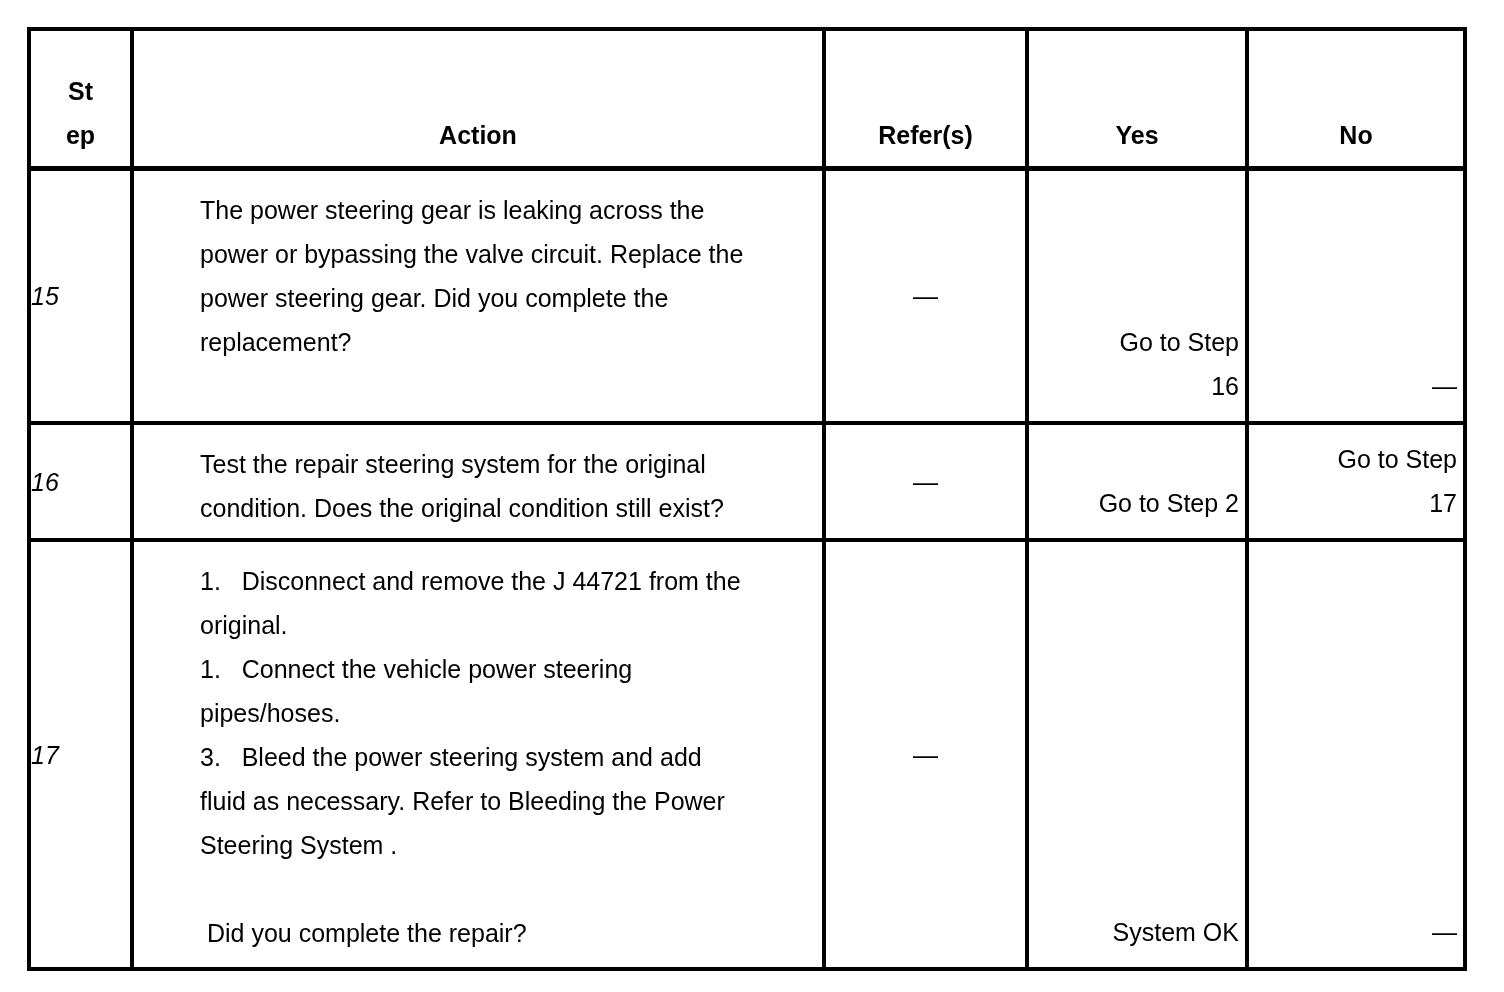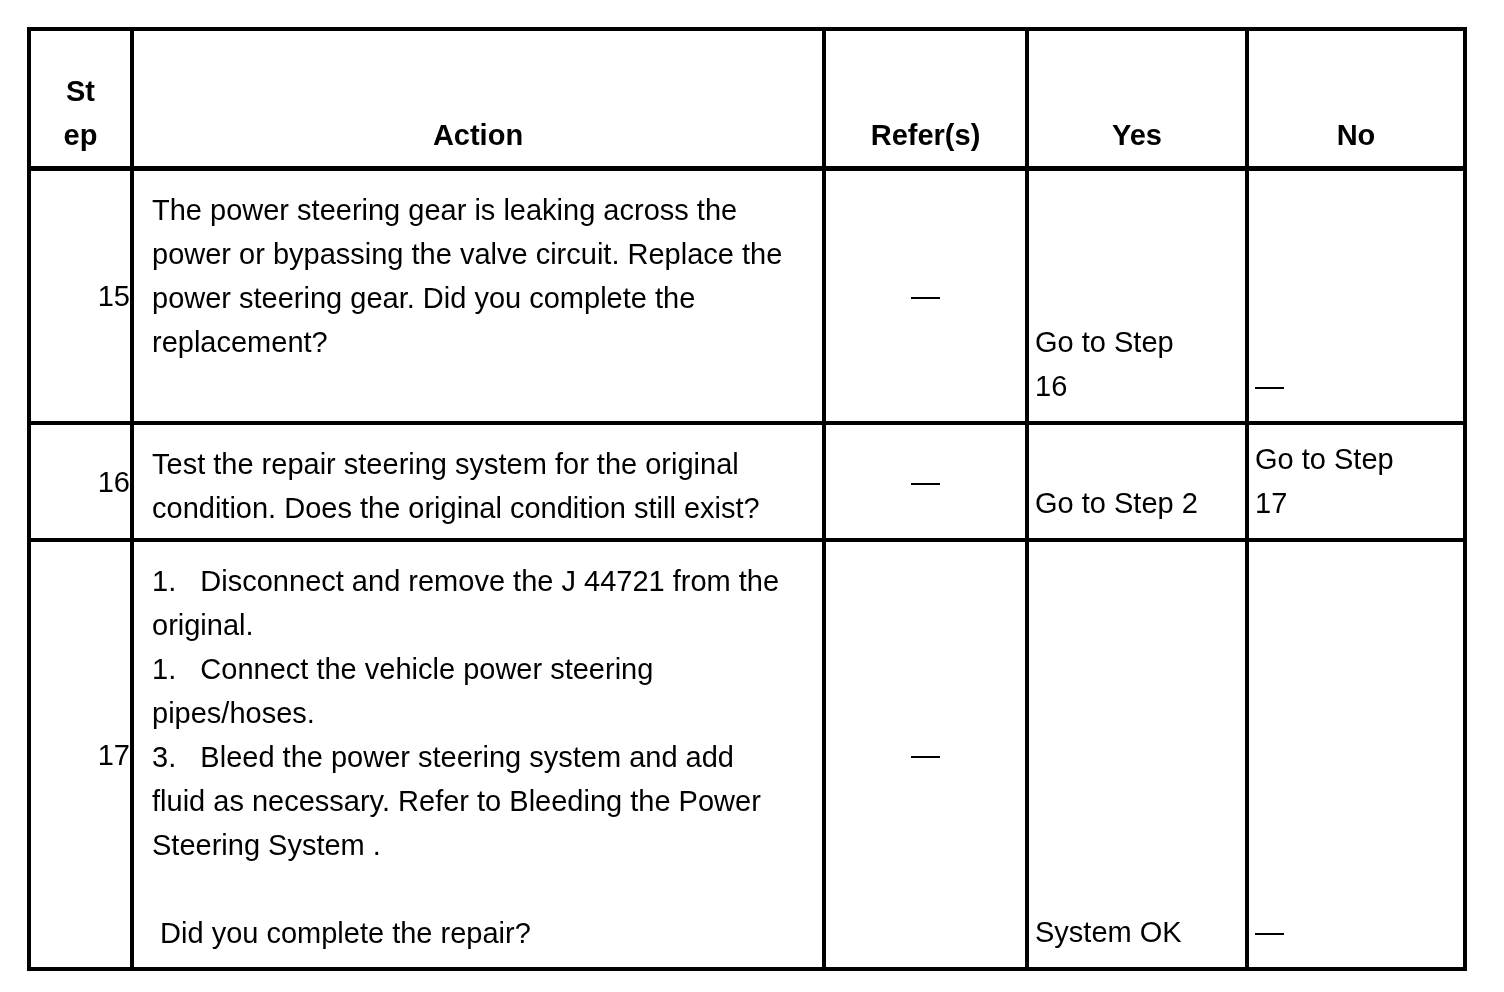"St" table.diag th, table.diag td { font-size: 29px -> 25px }
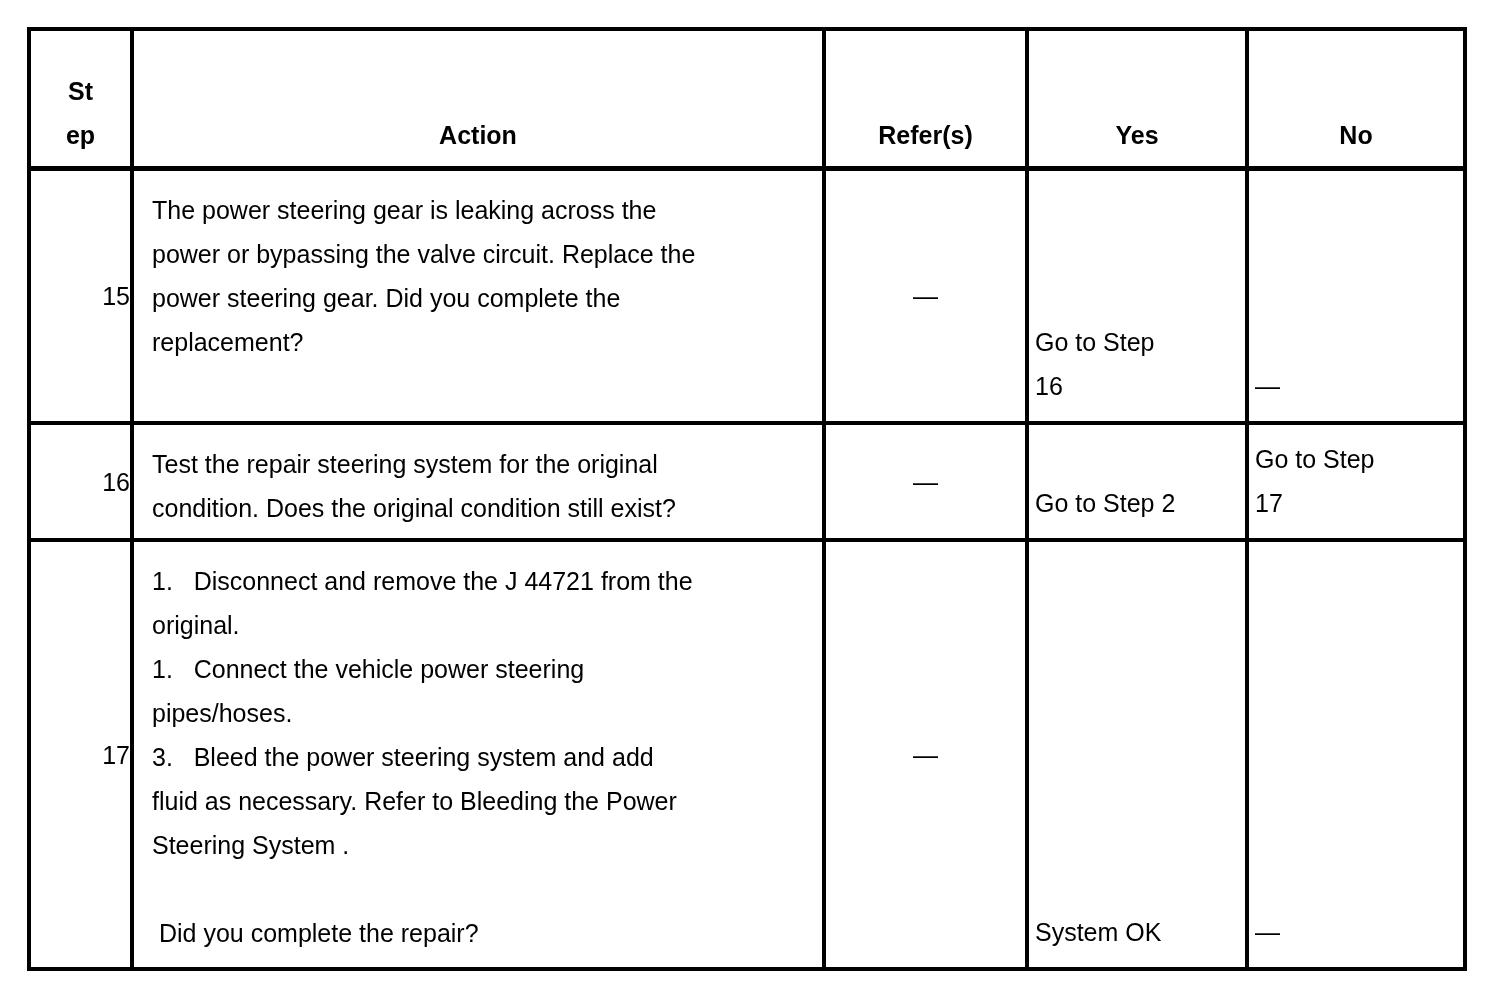"The power steering gear is" td.action .line { margin-left: none -> 48px }
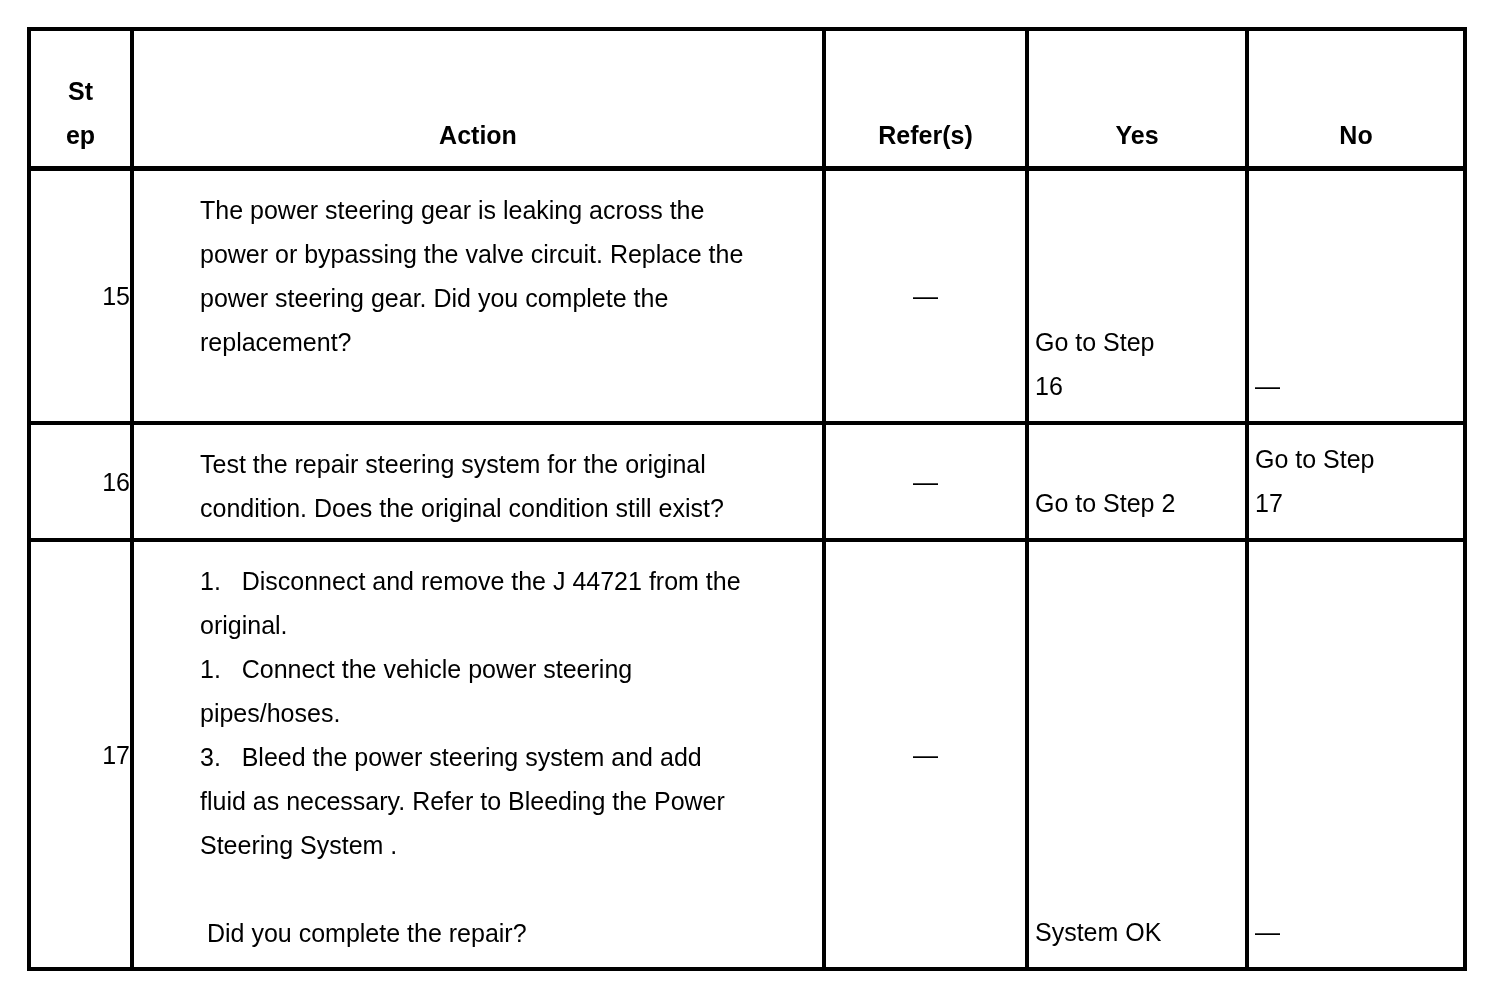"15" td.step { font-style: none -> italic; text-align: right -> left }
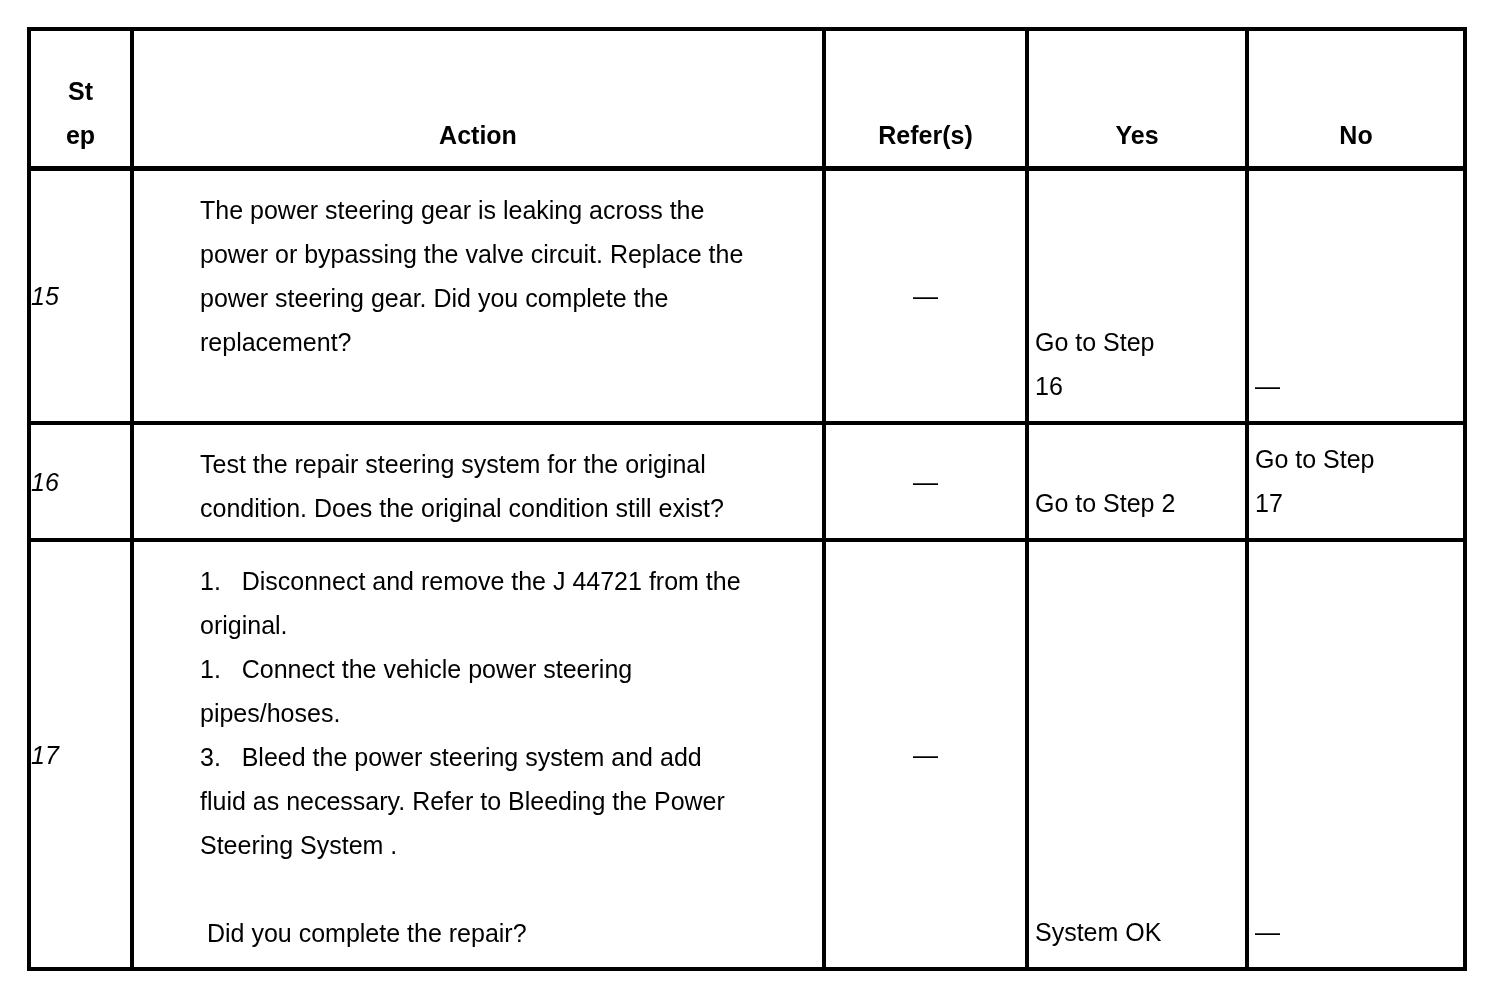"Go to Step" td.yes, td.no { text-align: left -> right }
